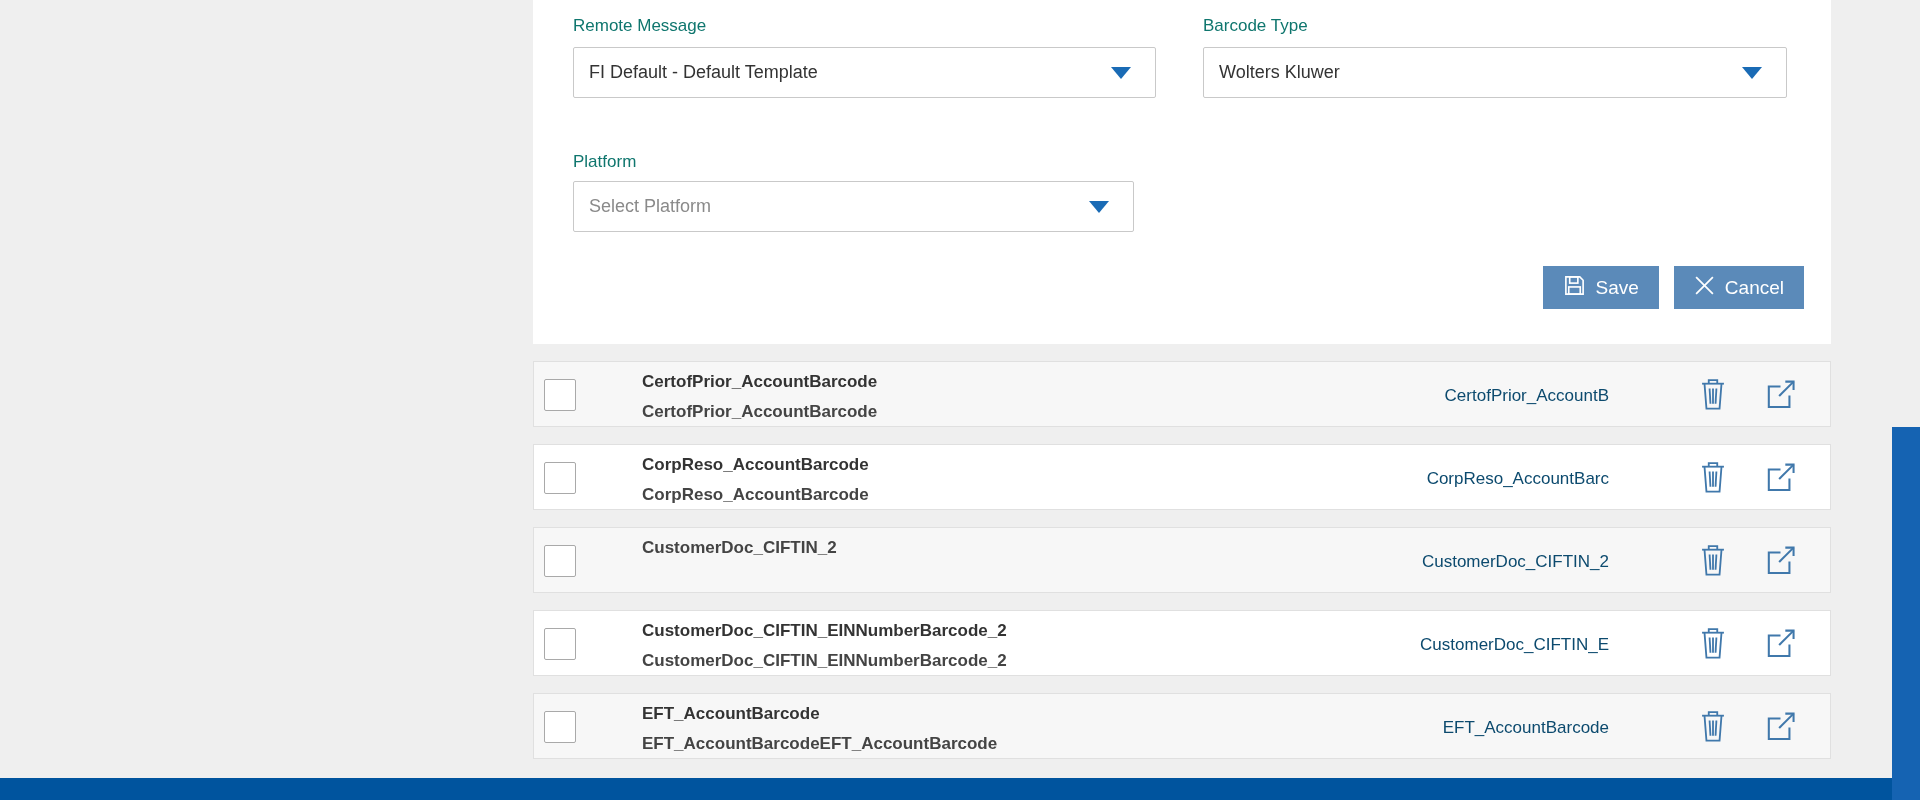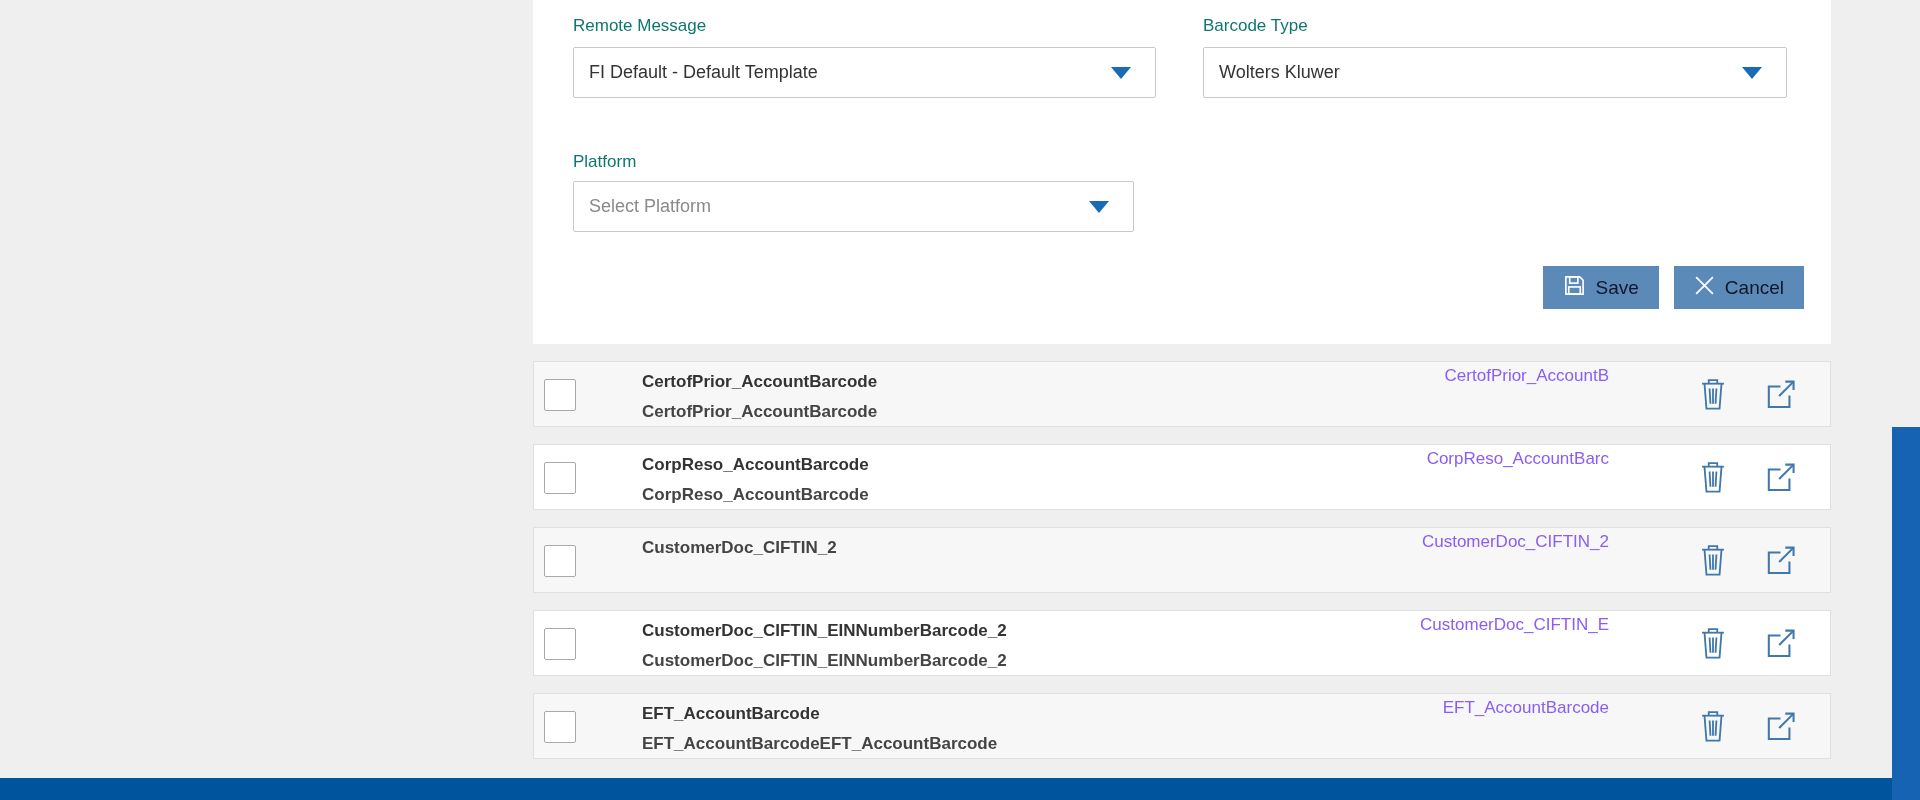"Save" .btn { color: #0f172a -> #ffffff }
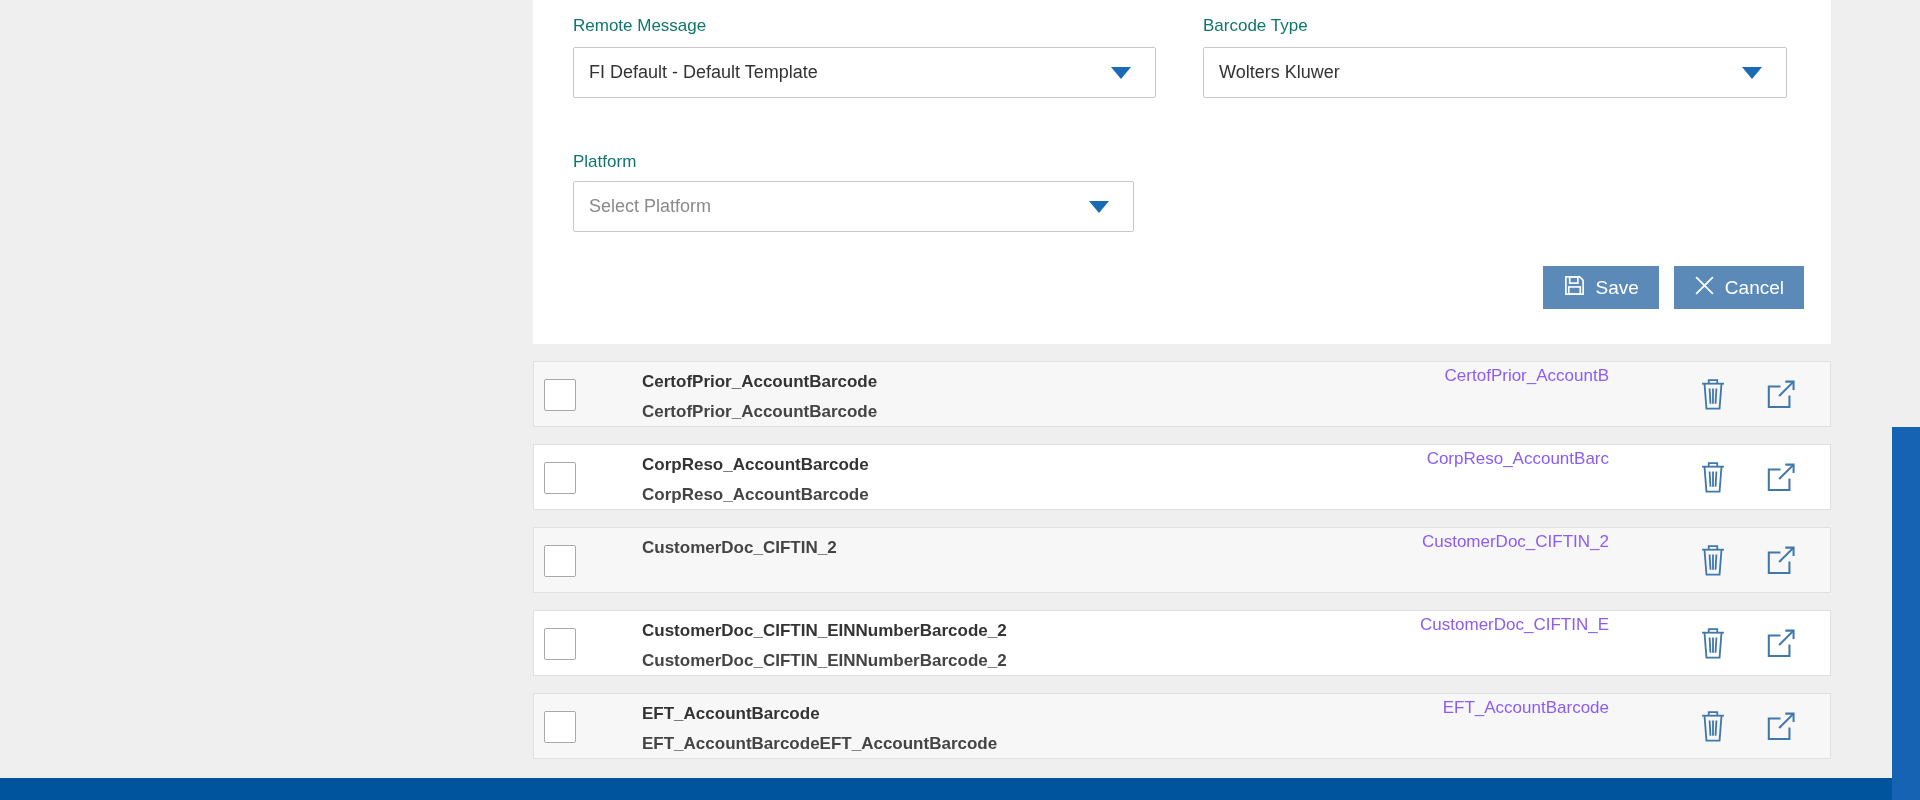"CertofPrior_AccountB" .row-value { color: #8b5cf6 -> #0c4a6e; top: 4px -> 24px }
